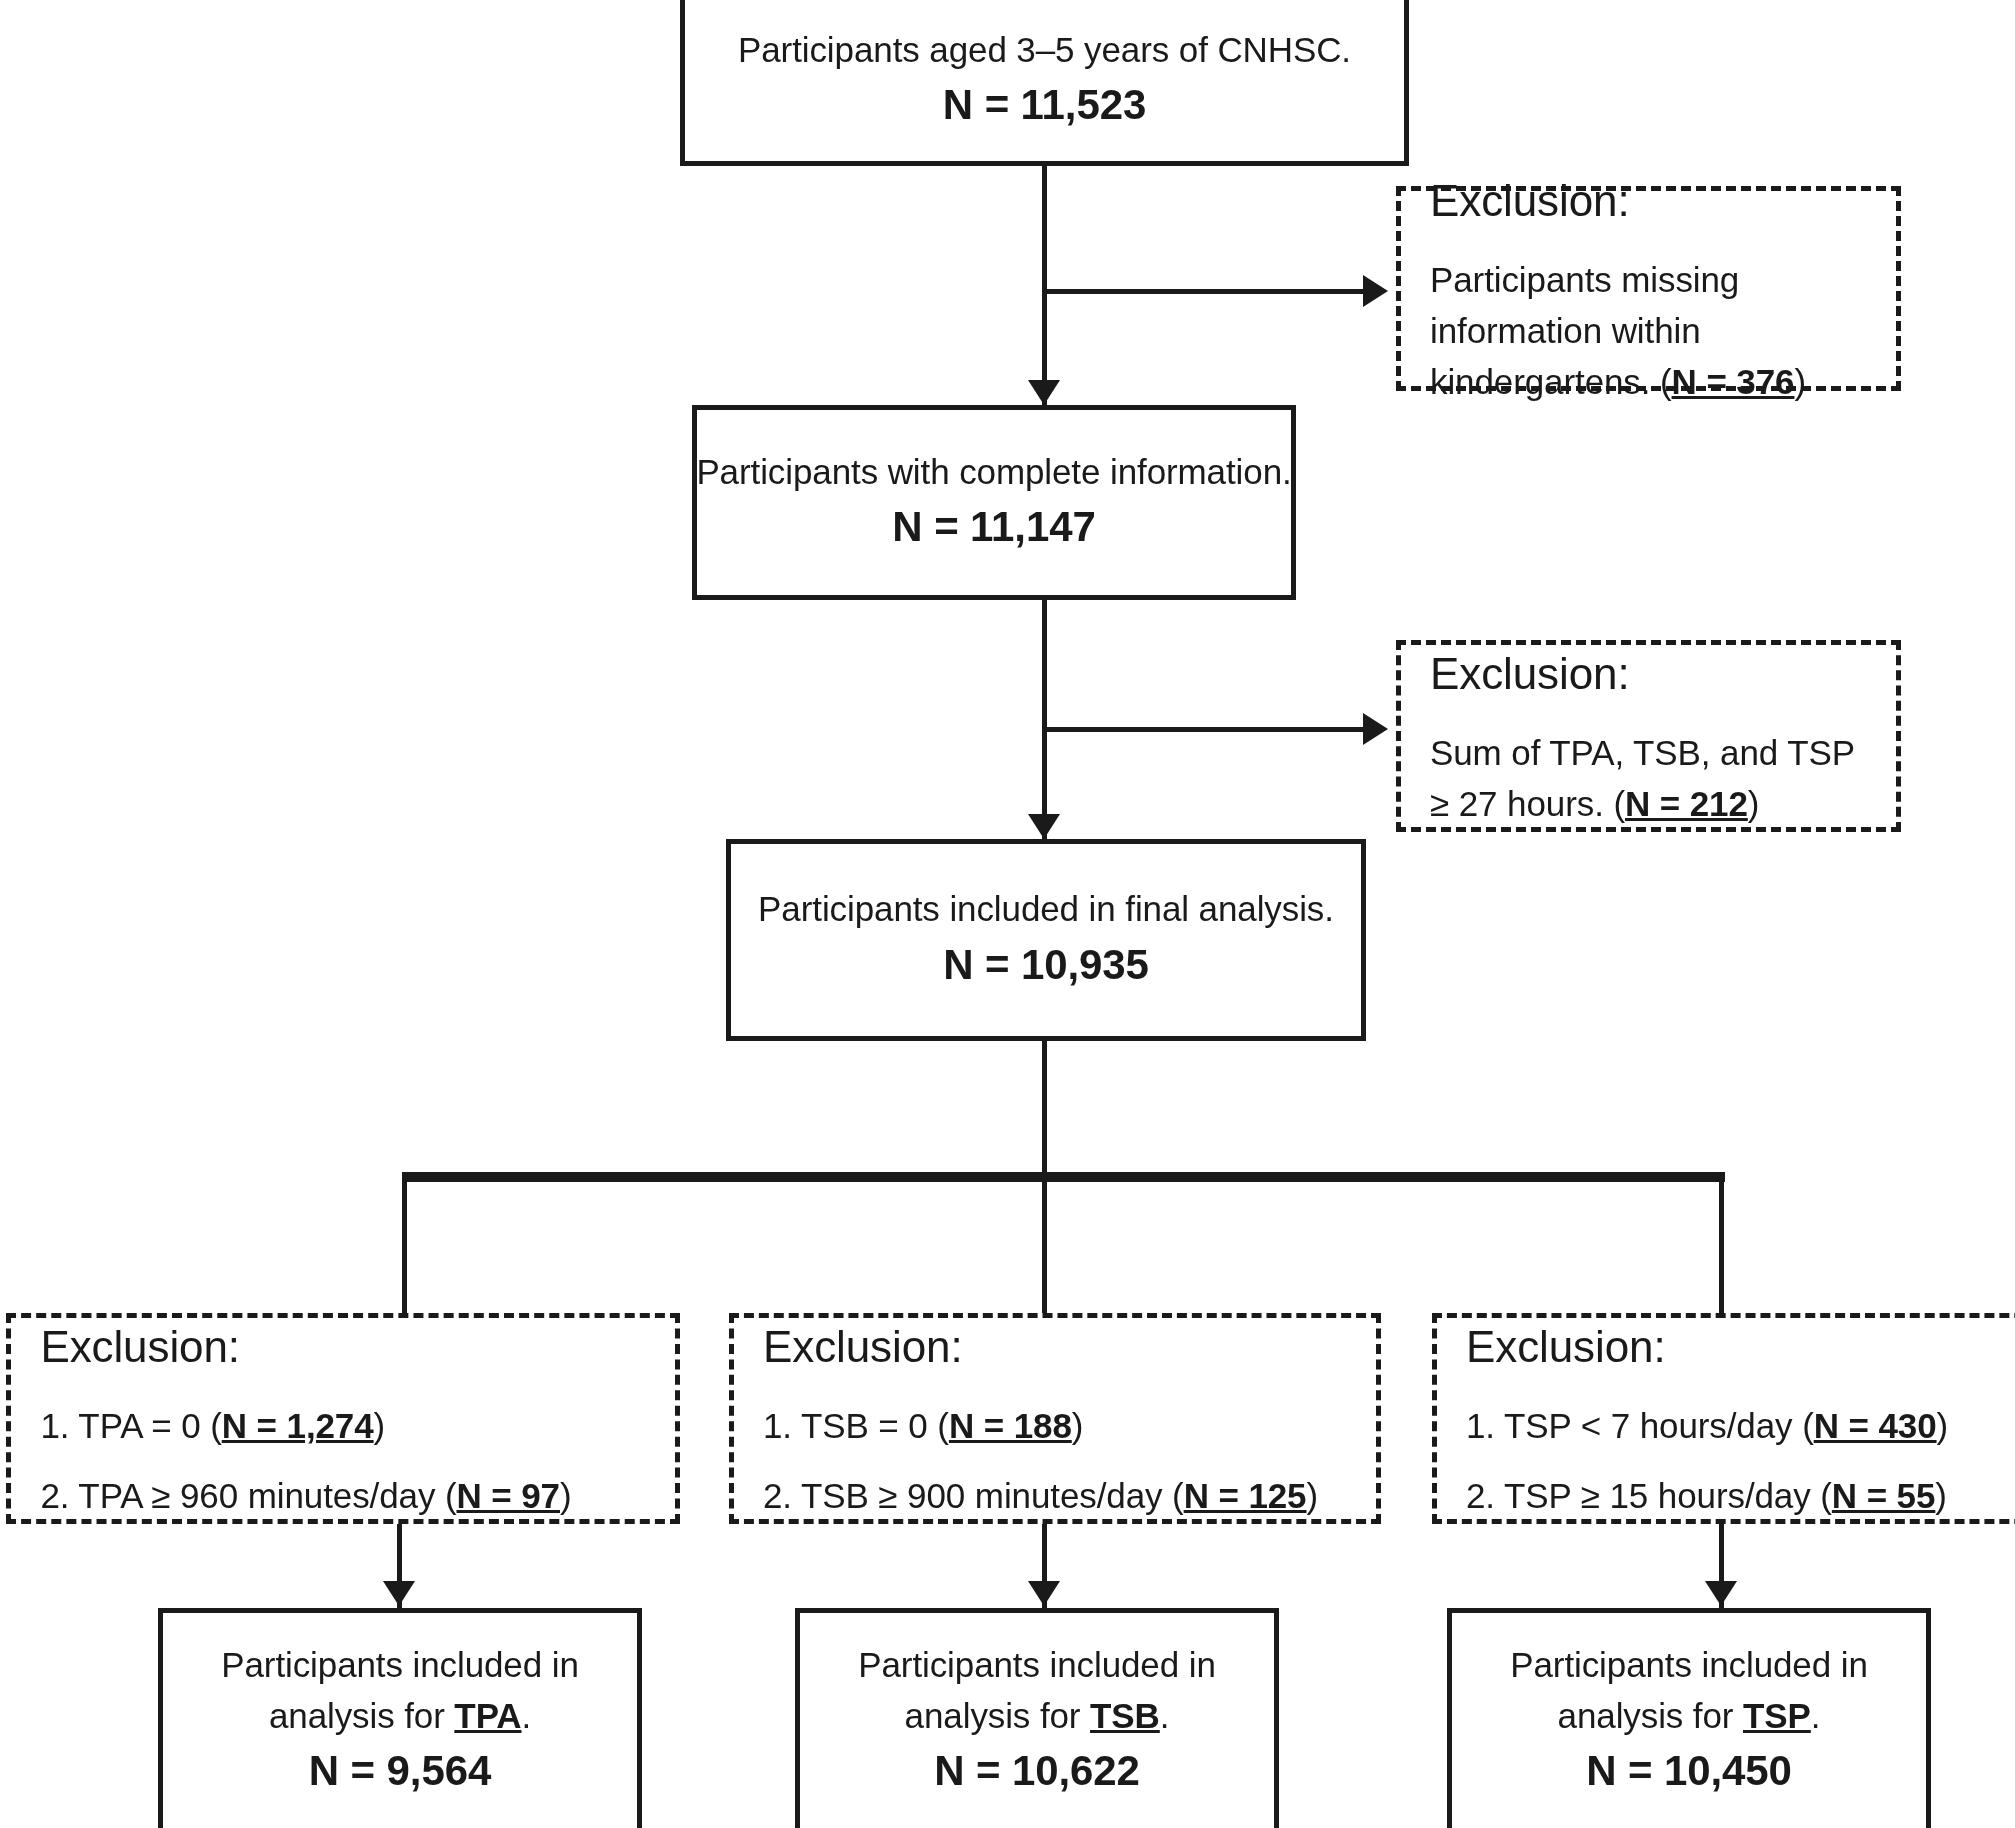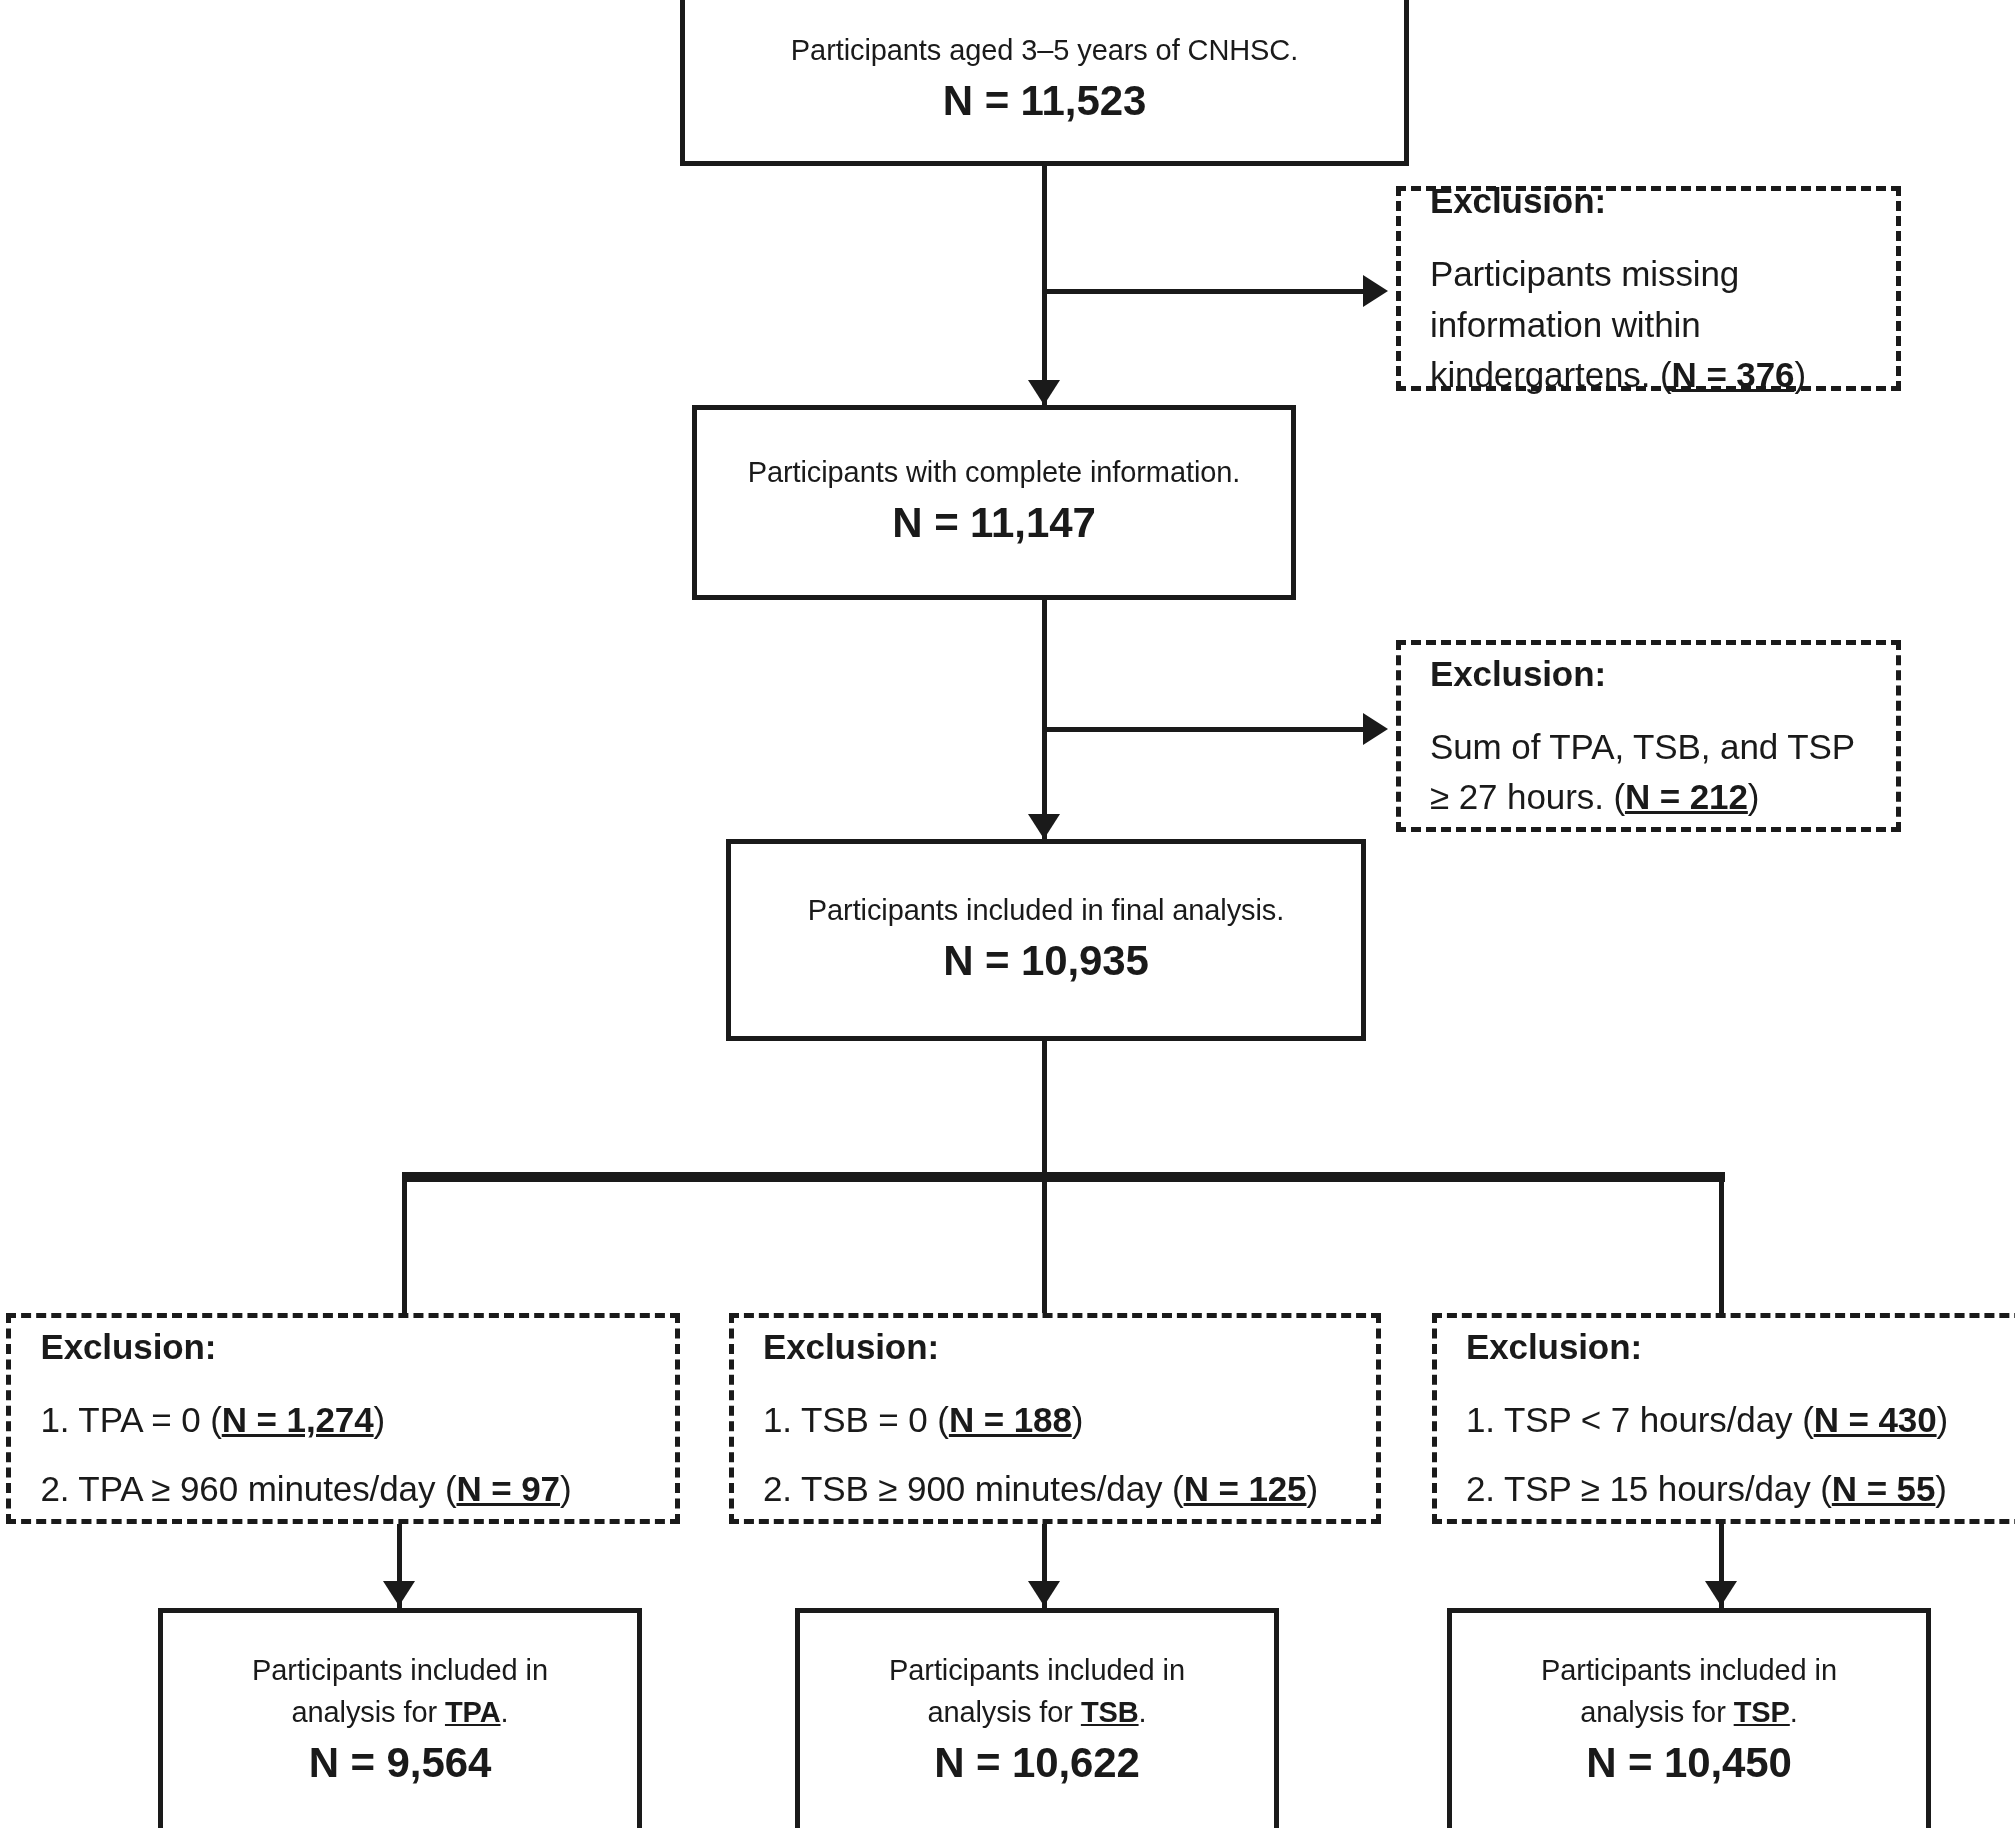"Participants aged 3–5 years of" .t-main { font-size: 29px -> 35px }
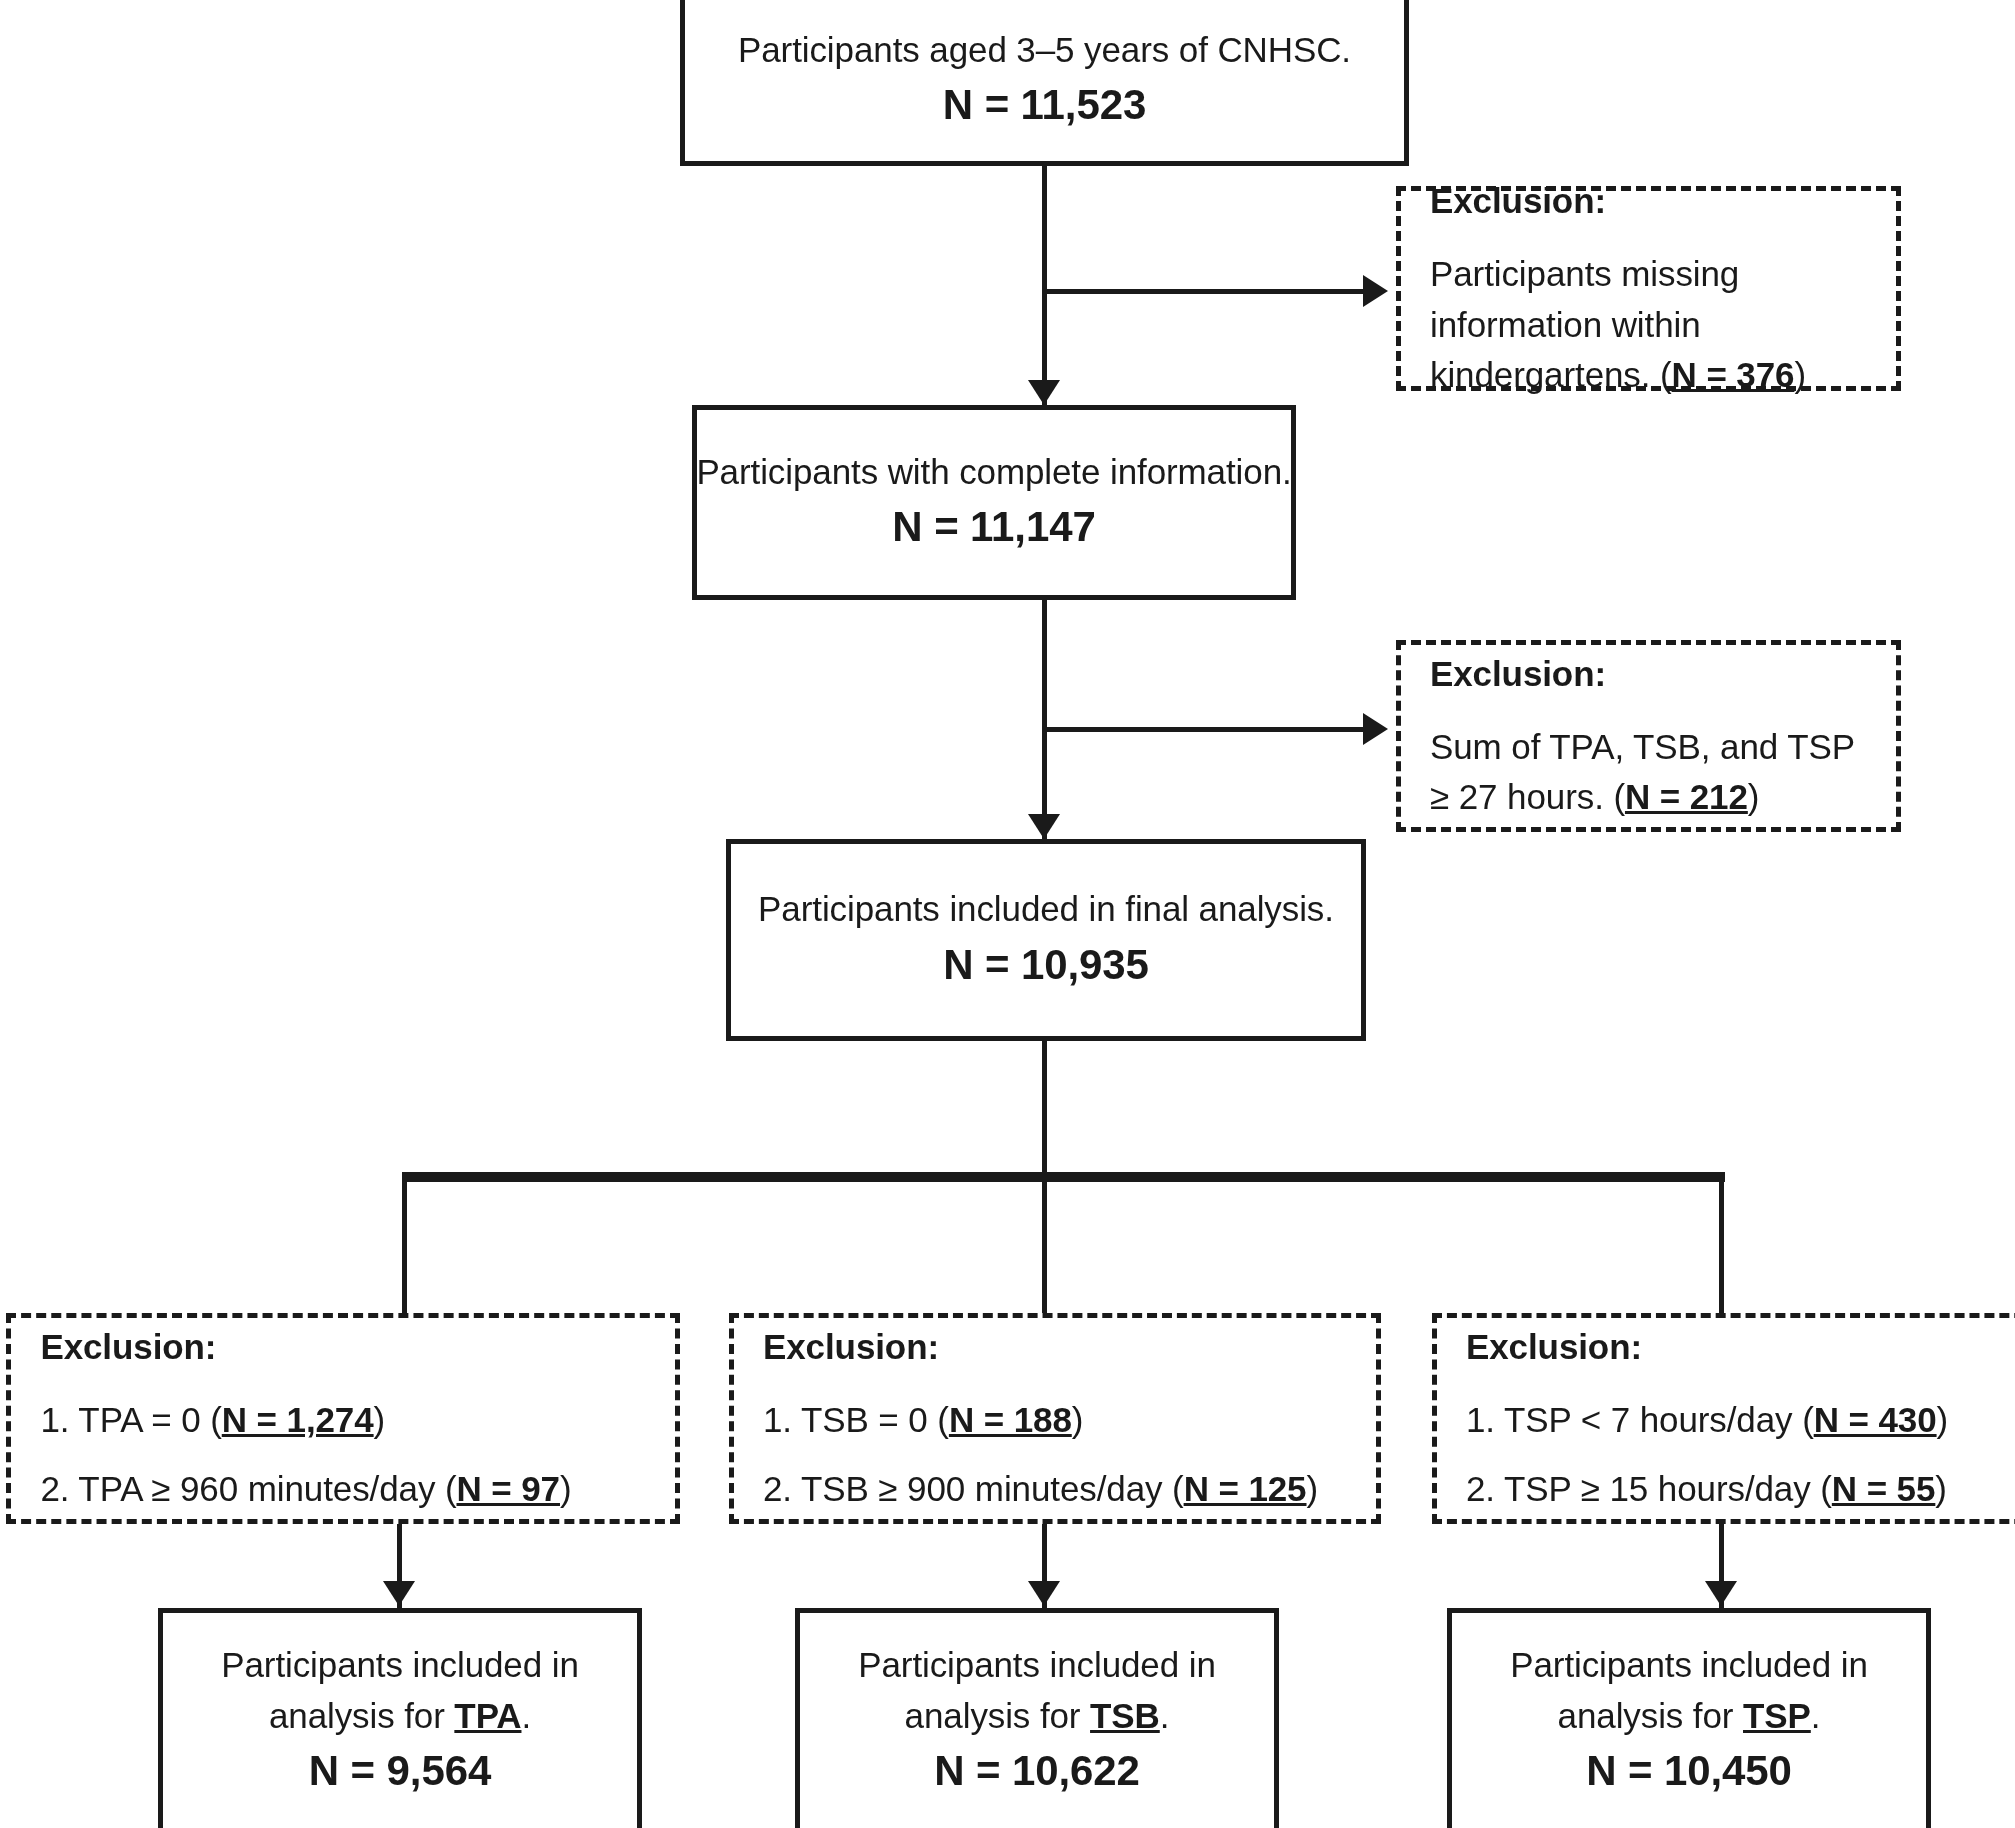"Exclusion:" .t-excl-h { font-size: 35px -> 44px; font-weight: 700 -> 400 }
